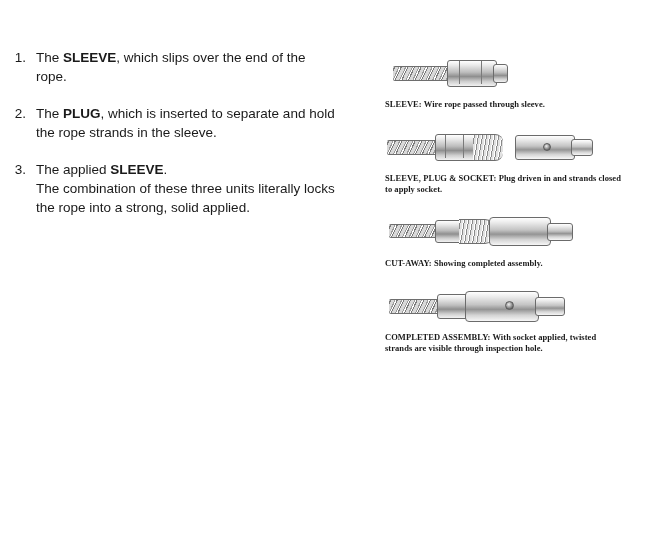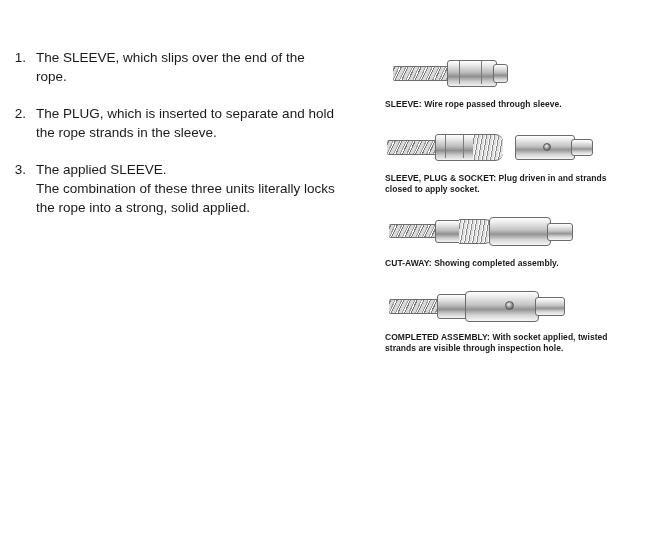"SLEEVE" .list-text b { font-weight: normal -> bold }
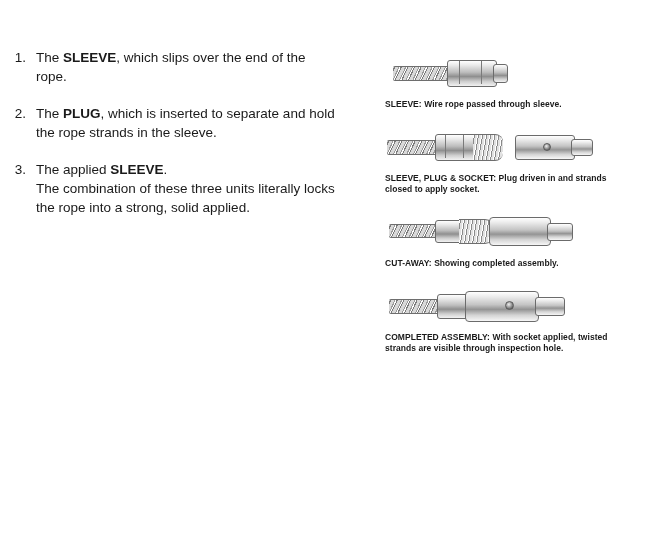"SLEEVE: Wire rope passed through" .fig-block { font-family: none -> Liberation Serif, serif }
